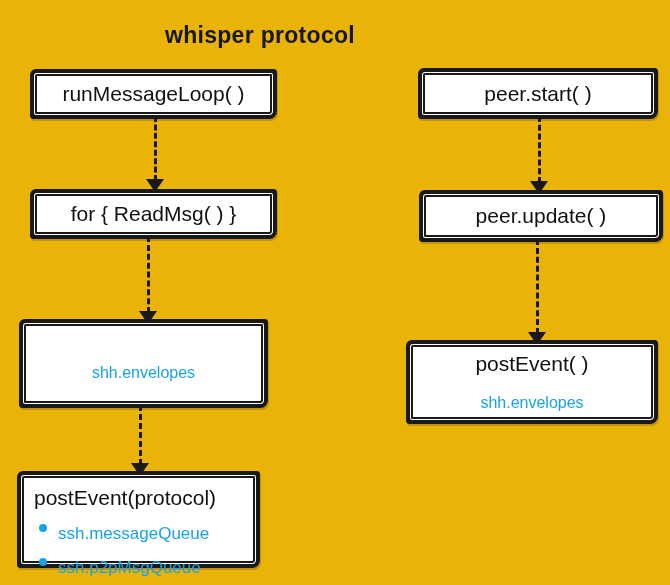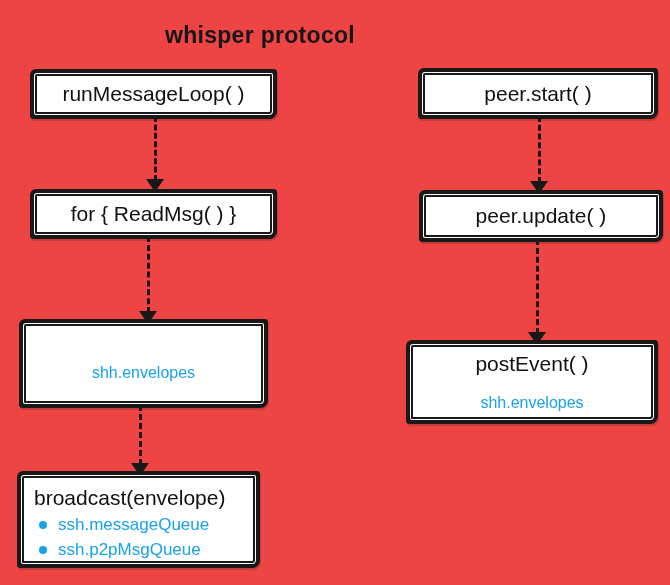"whisper protocol" .canvas { background: #ef4444 -> #eab308 }
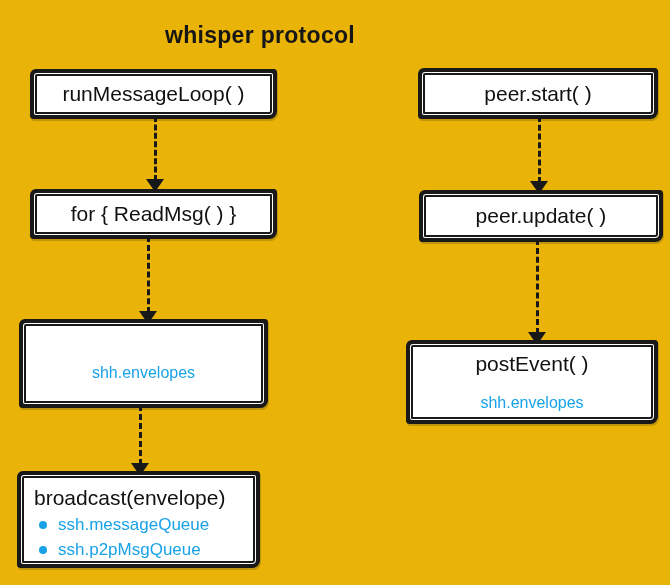"broadcast(envelope)" span.node-label { text: broadcast(envelope -> postEvent(protocol }
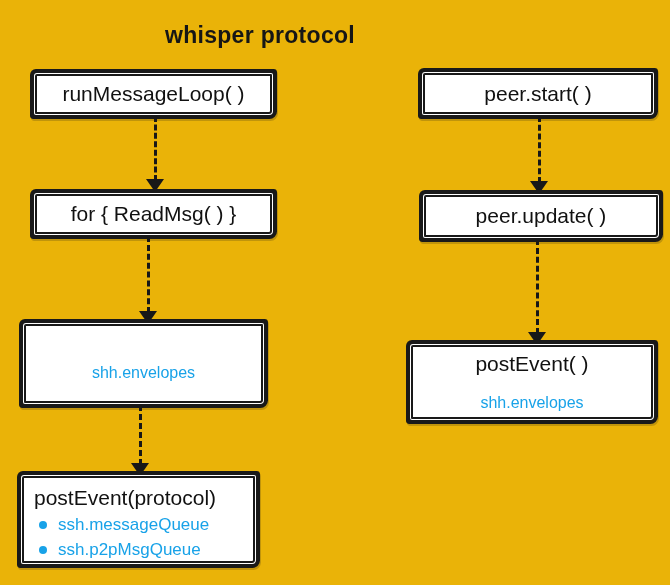"ssh.messageQueue" .bullet-row { align-items: center -> none; margin-top: 5px -> 14px }
